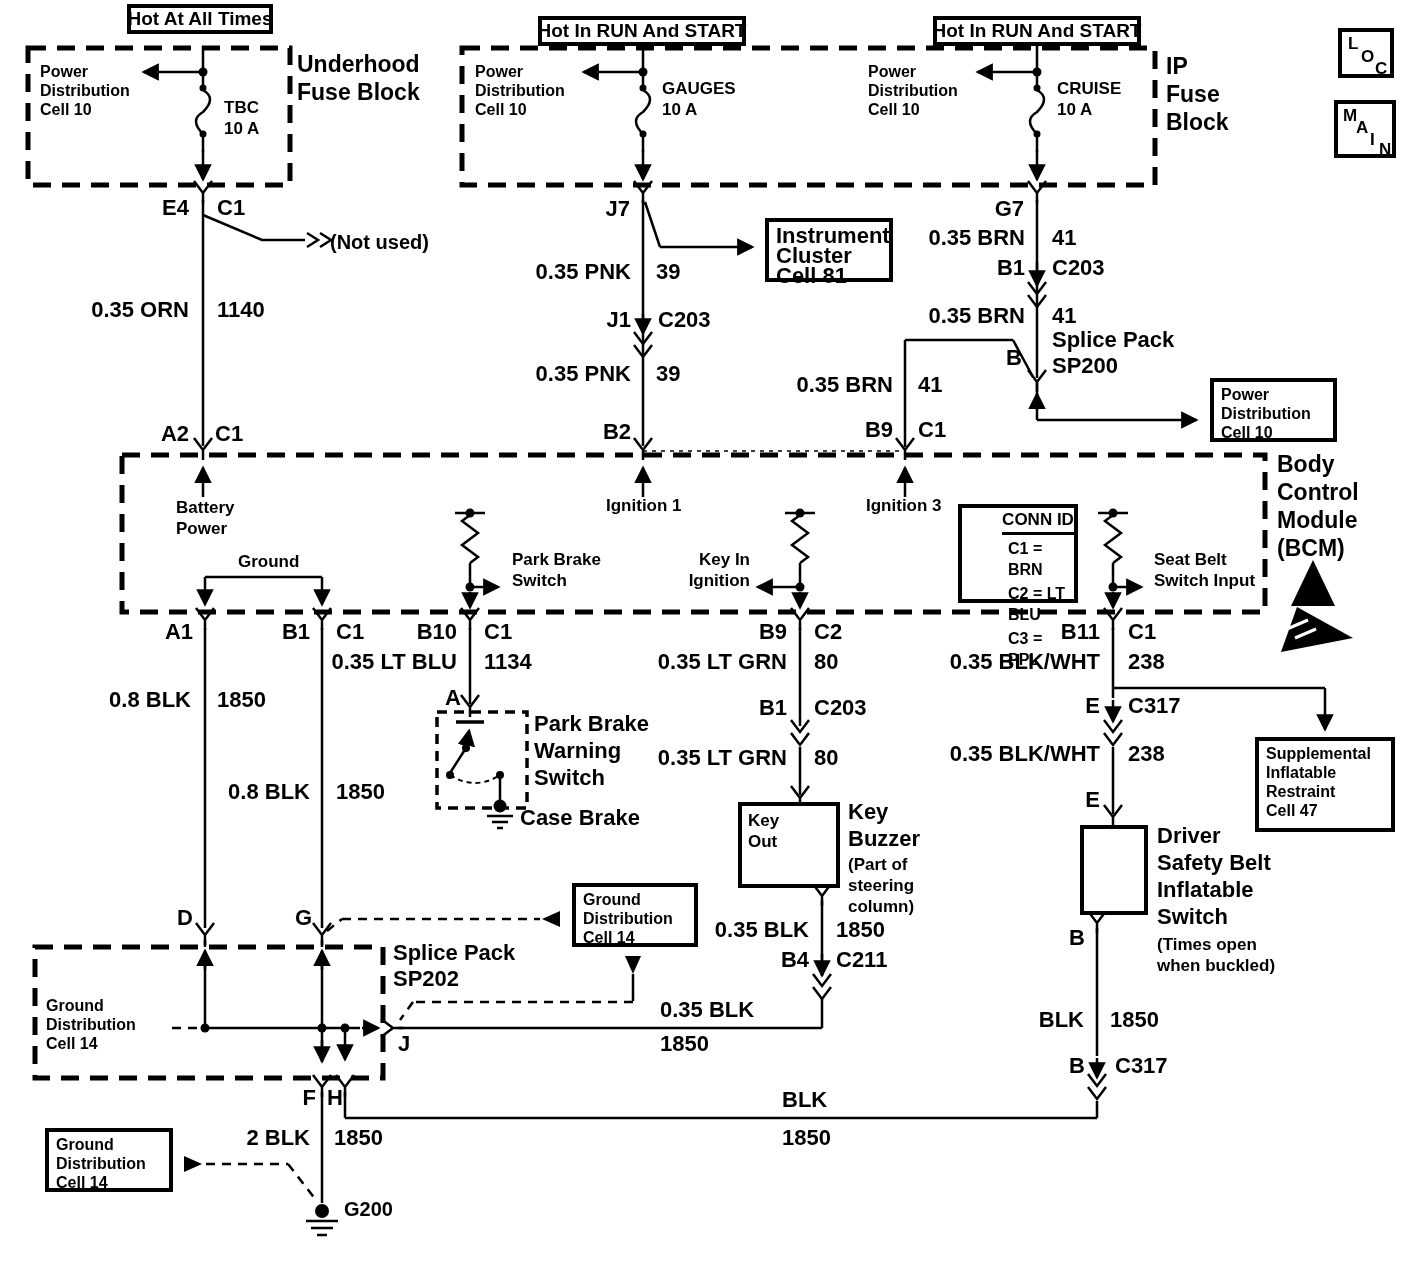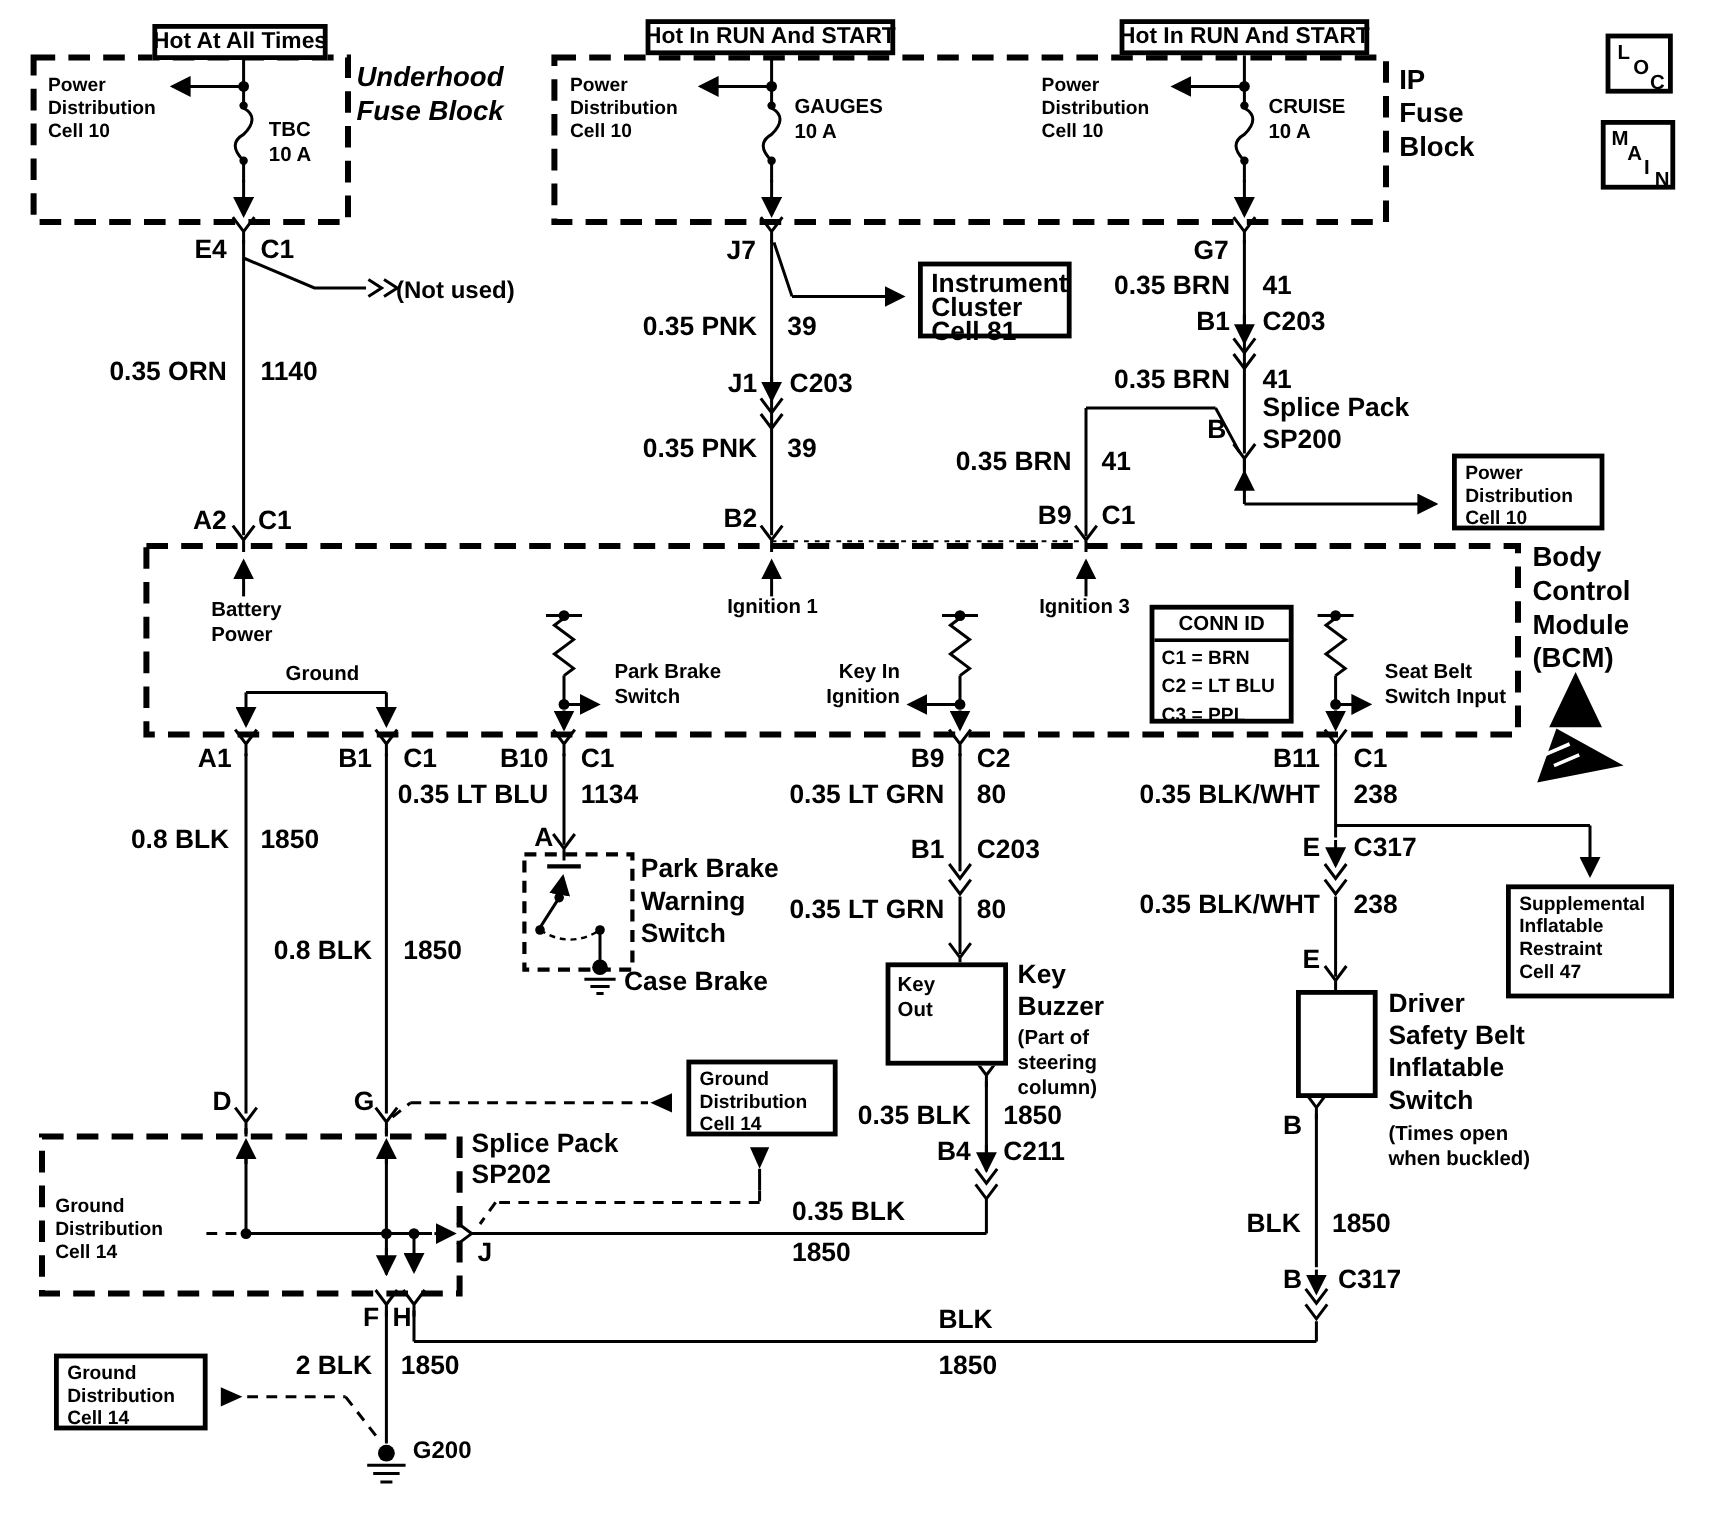"Hot At All Times" div.box { top: 20px -> 4px }
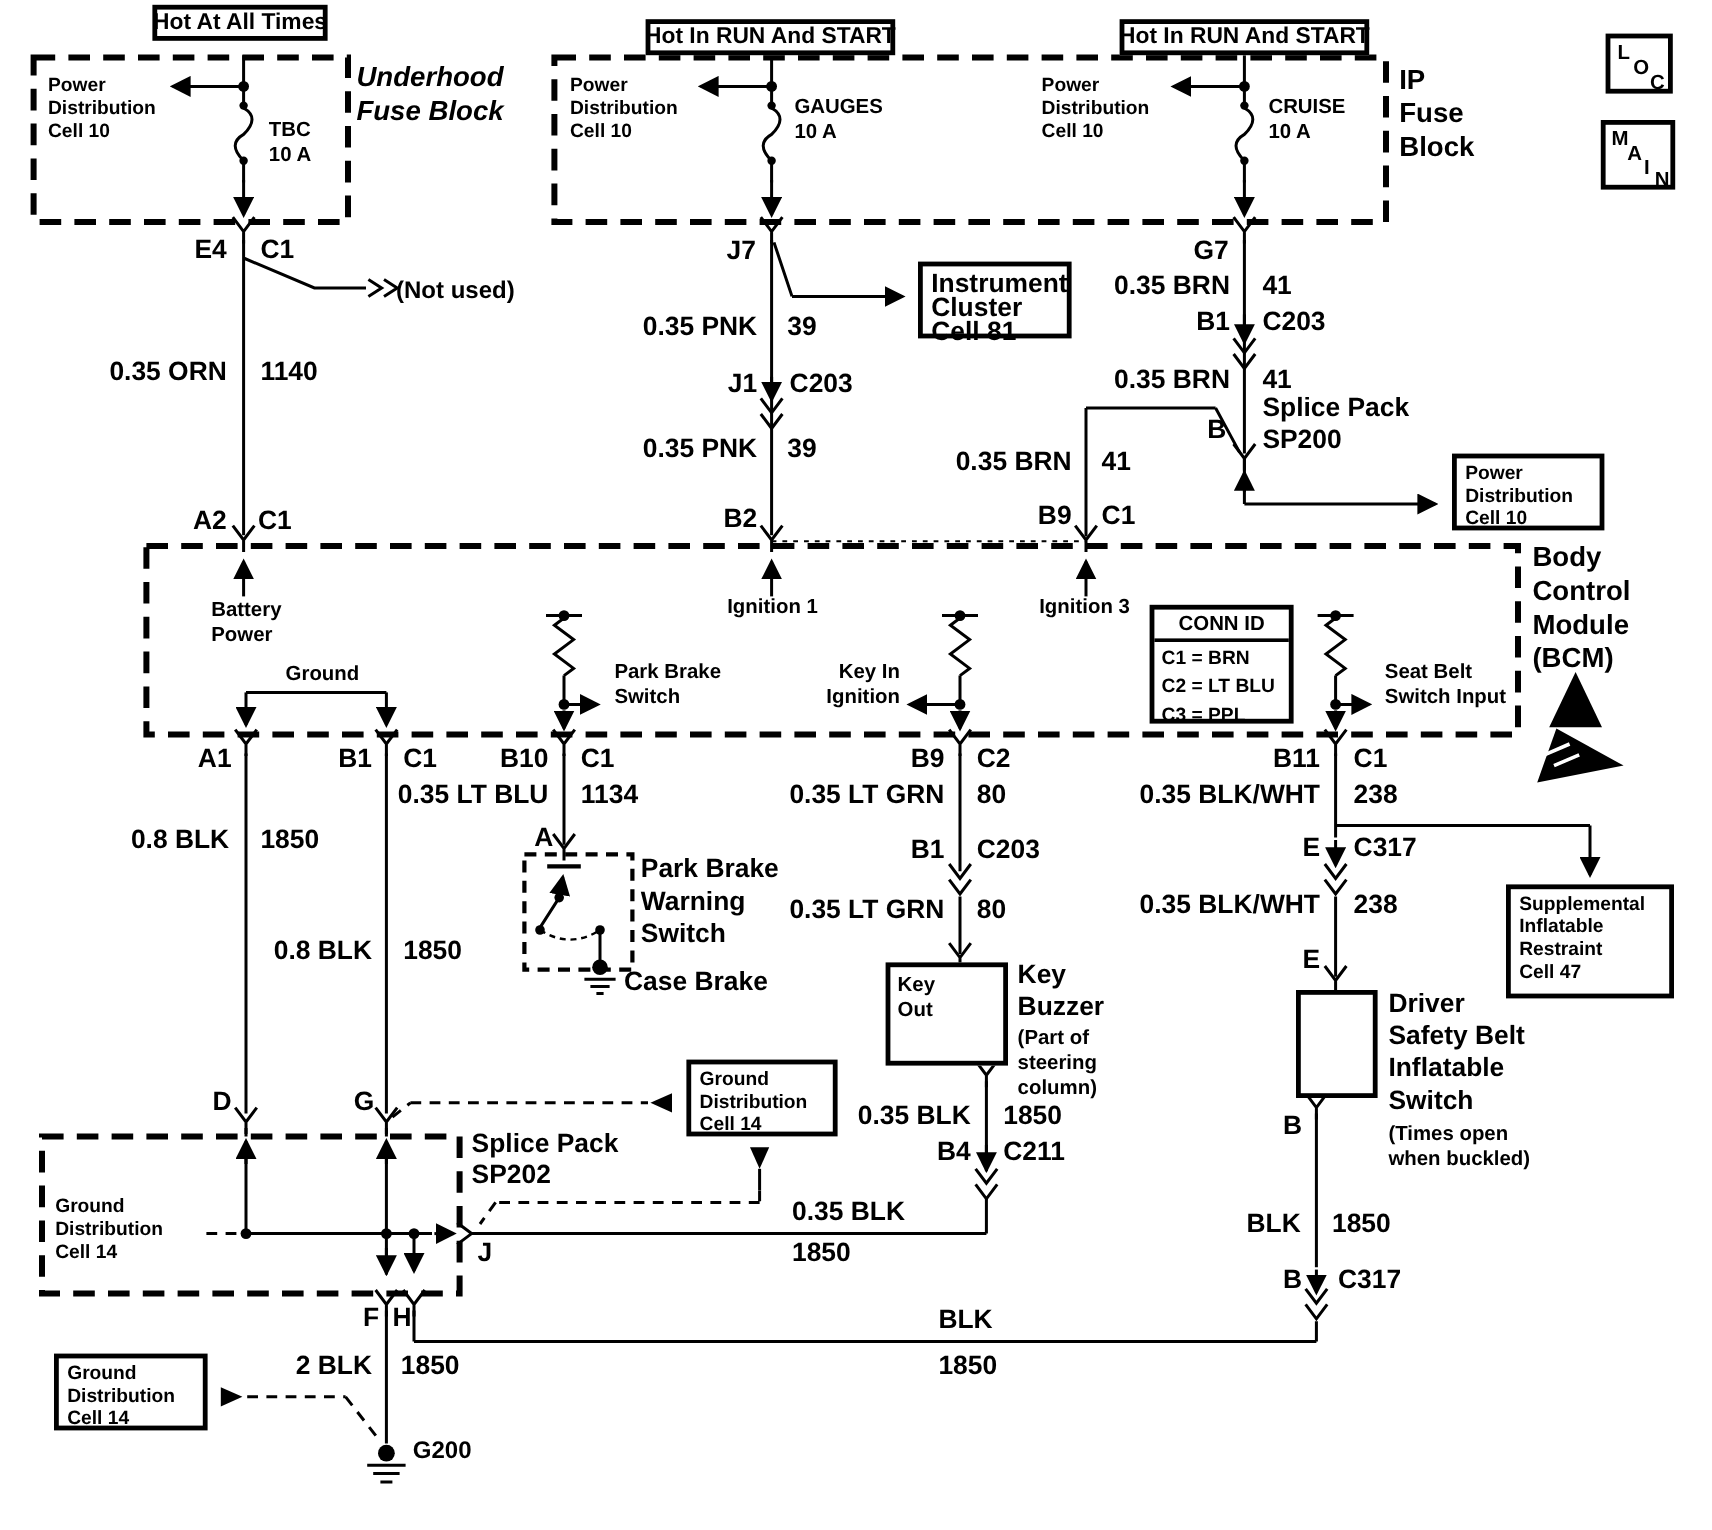"Underhood" div.lbl { font-style: italic -> none }
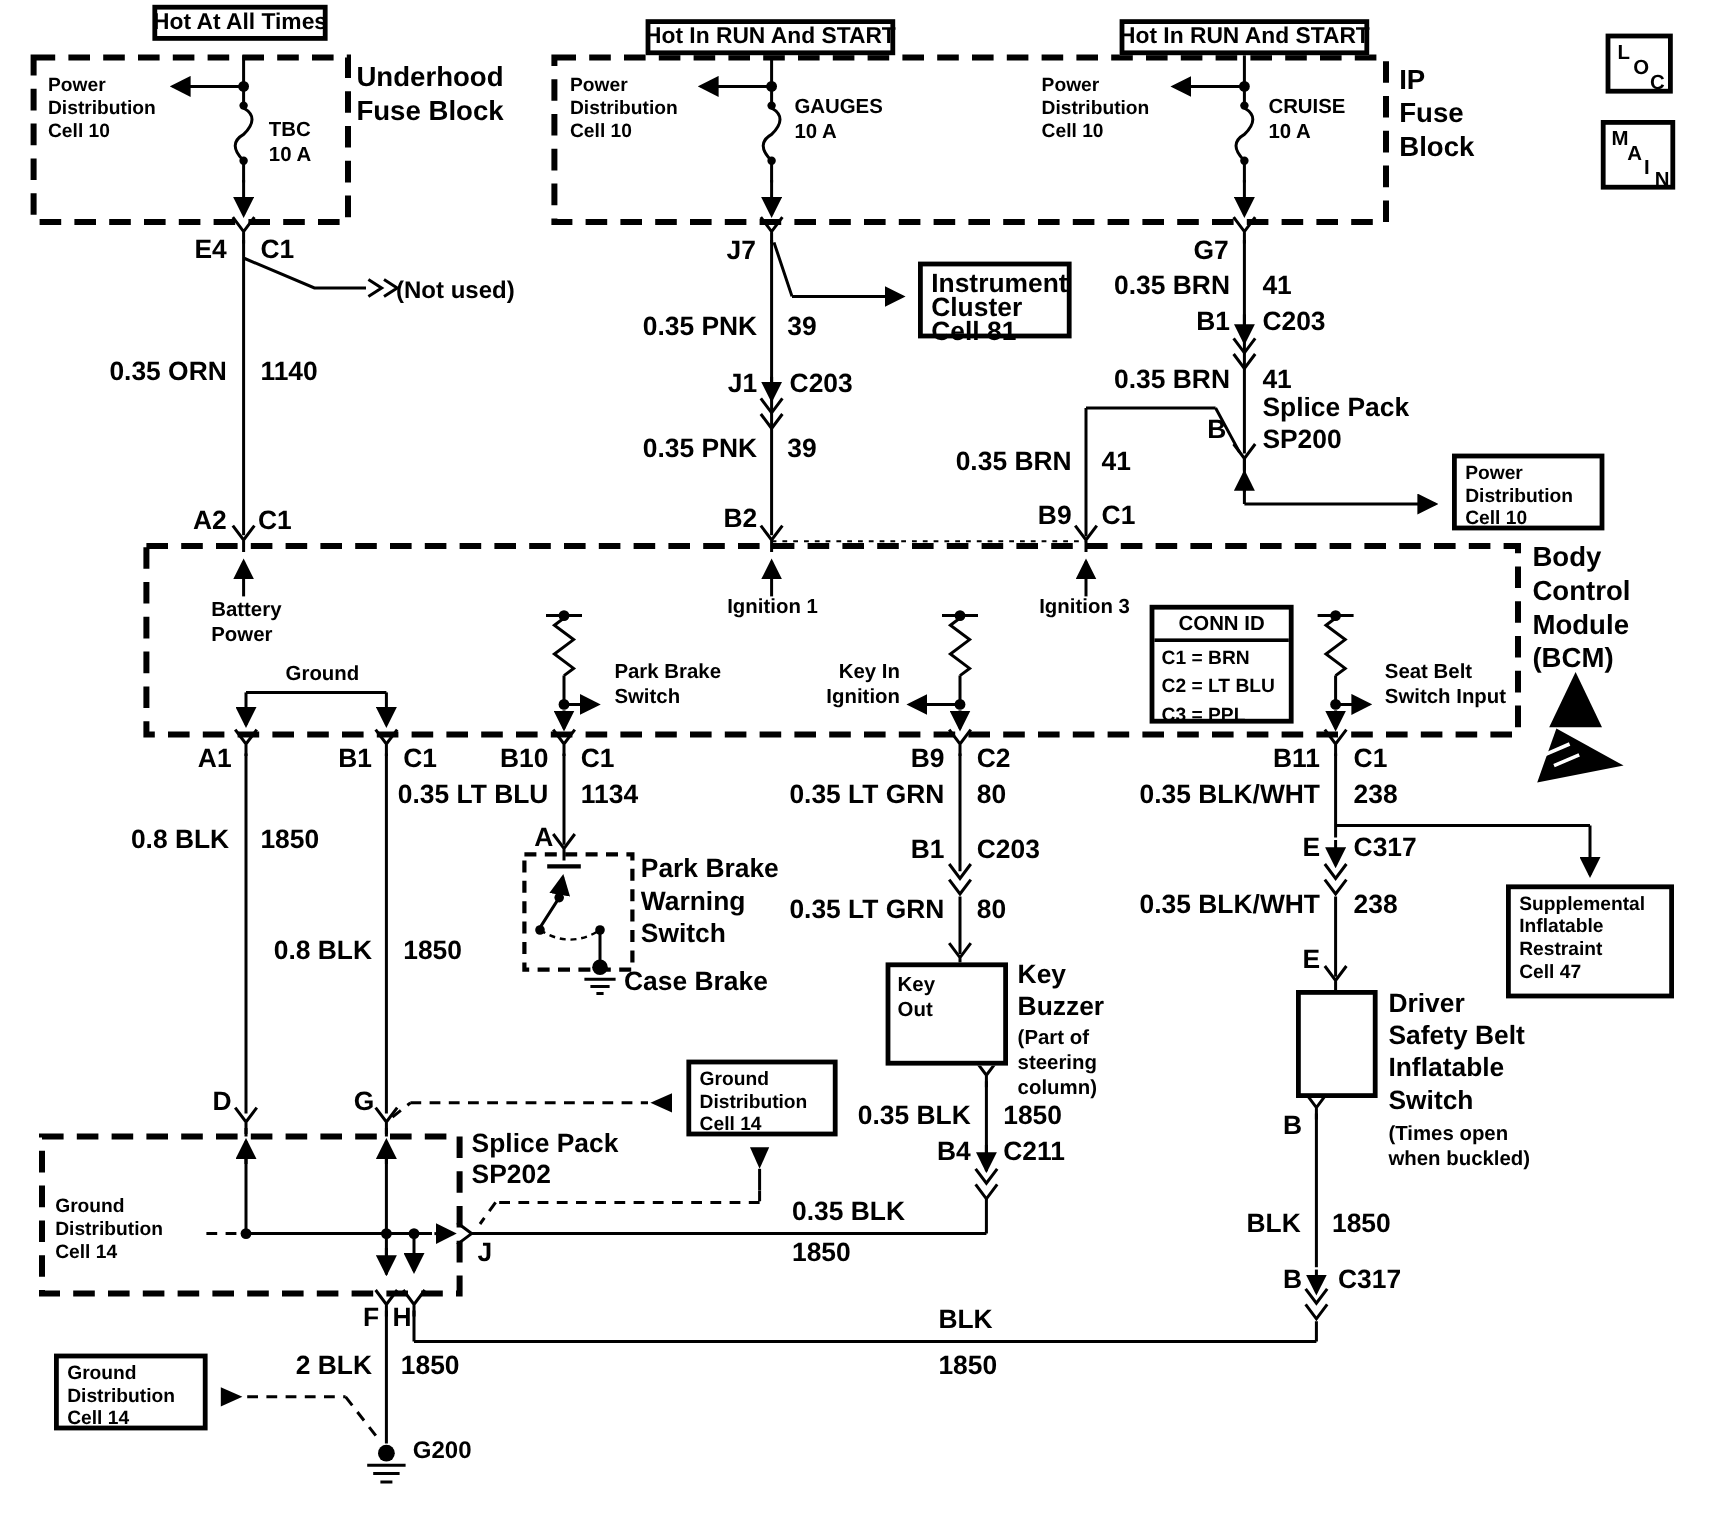"CONN ID" div.box { padding-left: none -> 40px }
